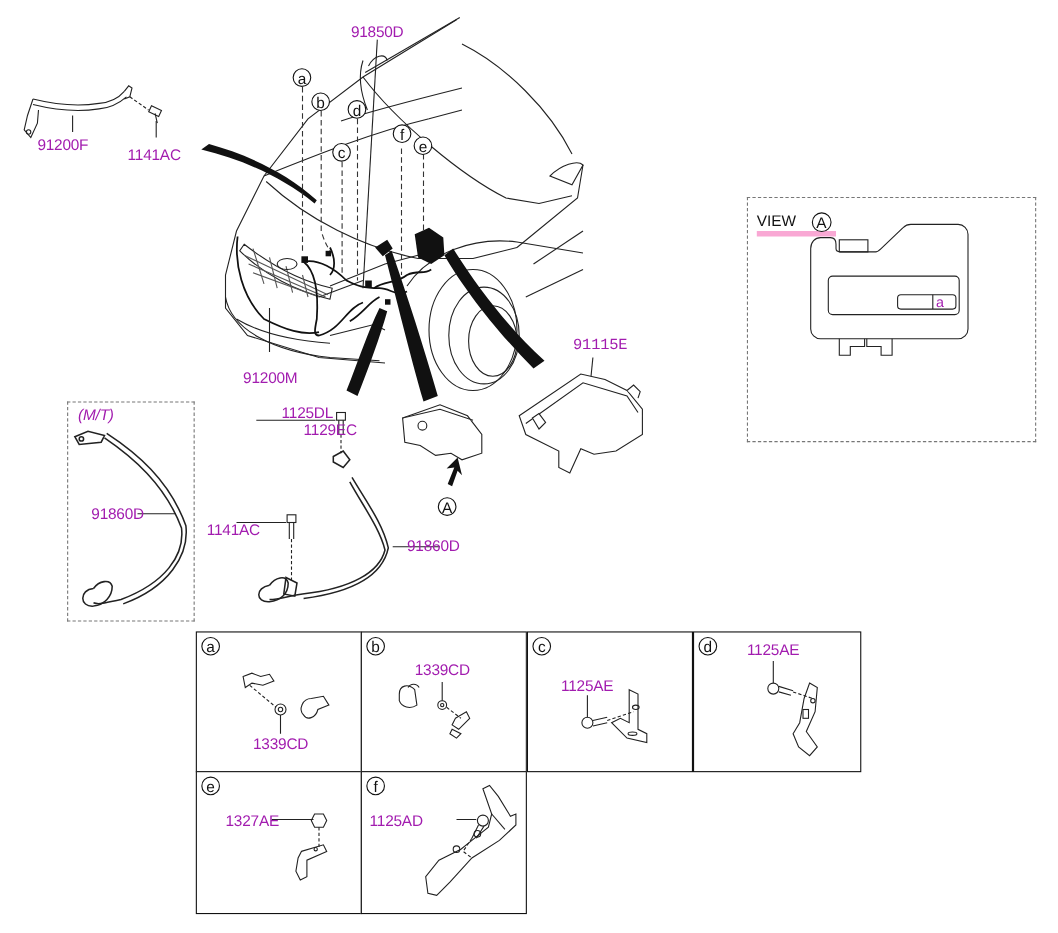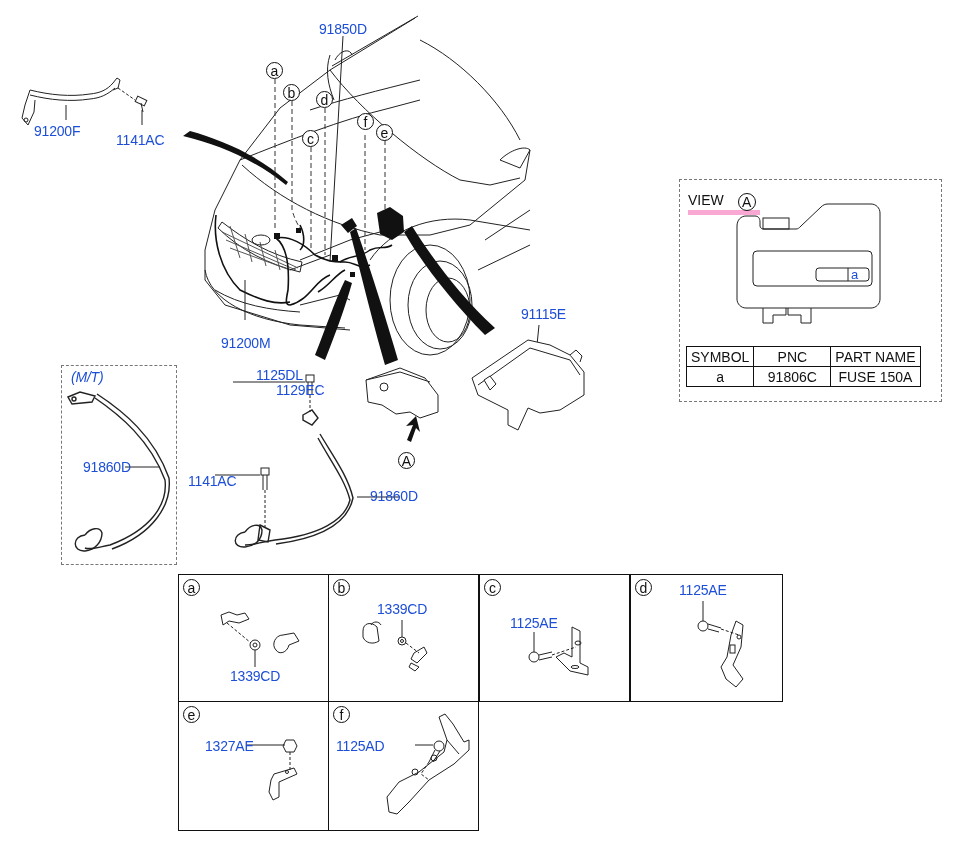"91850D" .lbl { color: #1d4ed8 -> #a21caf }
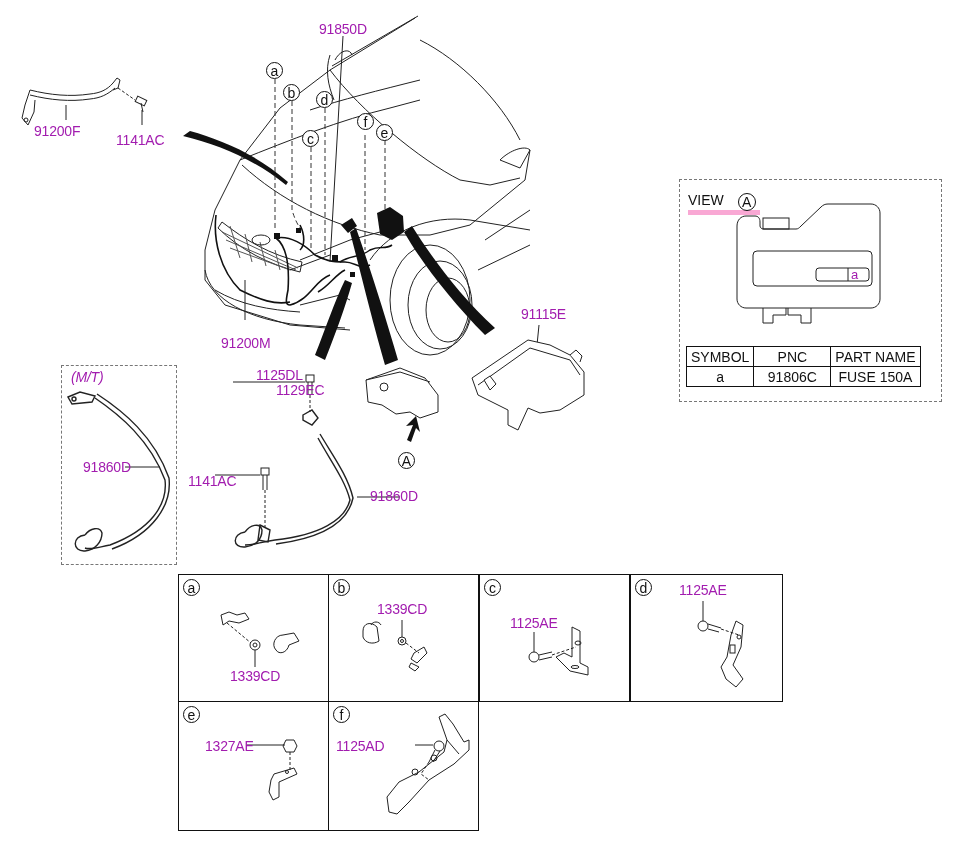"91115E" span.lbl { font-family: none -> Liberation Mono, monospace }
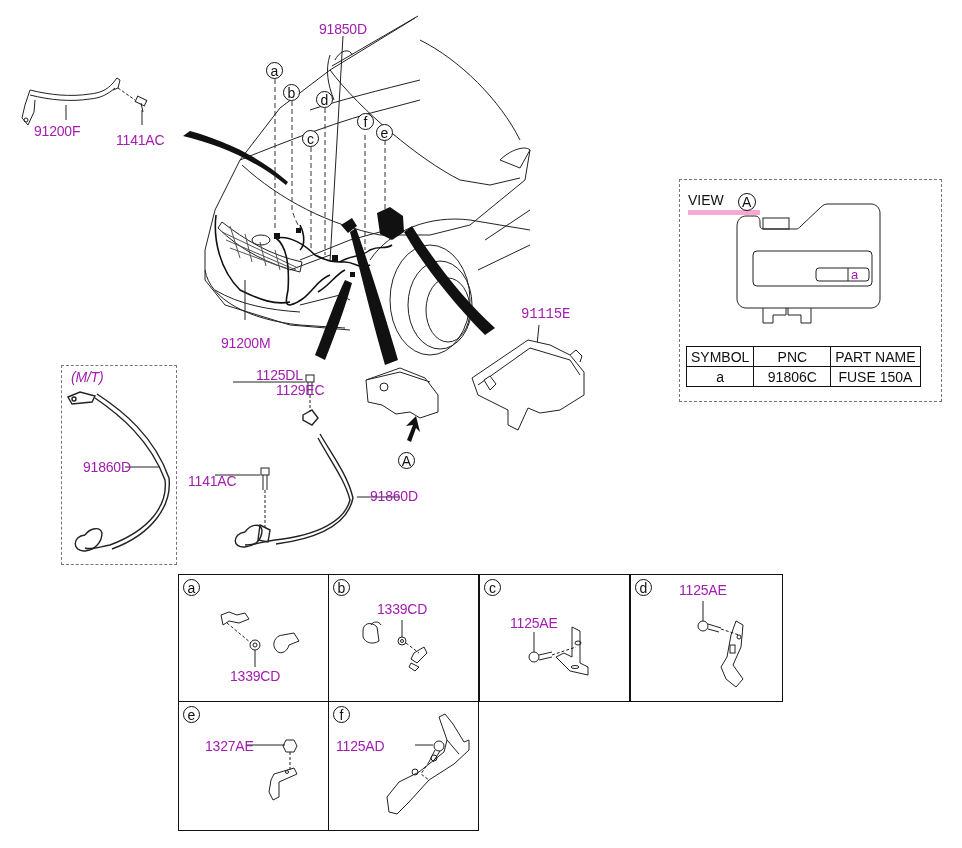"SYMBOL" table.pnc { html: <table> <tbody> <tr> <td>SYMBOL</td> <td>PNC</td> <td>PART NAME</td> </tr> <tr> <td>a</td> <td>91806C</td> <td>FUSE 150A</td> </tr> </tbody> </table> -> none }
